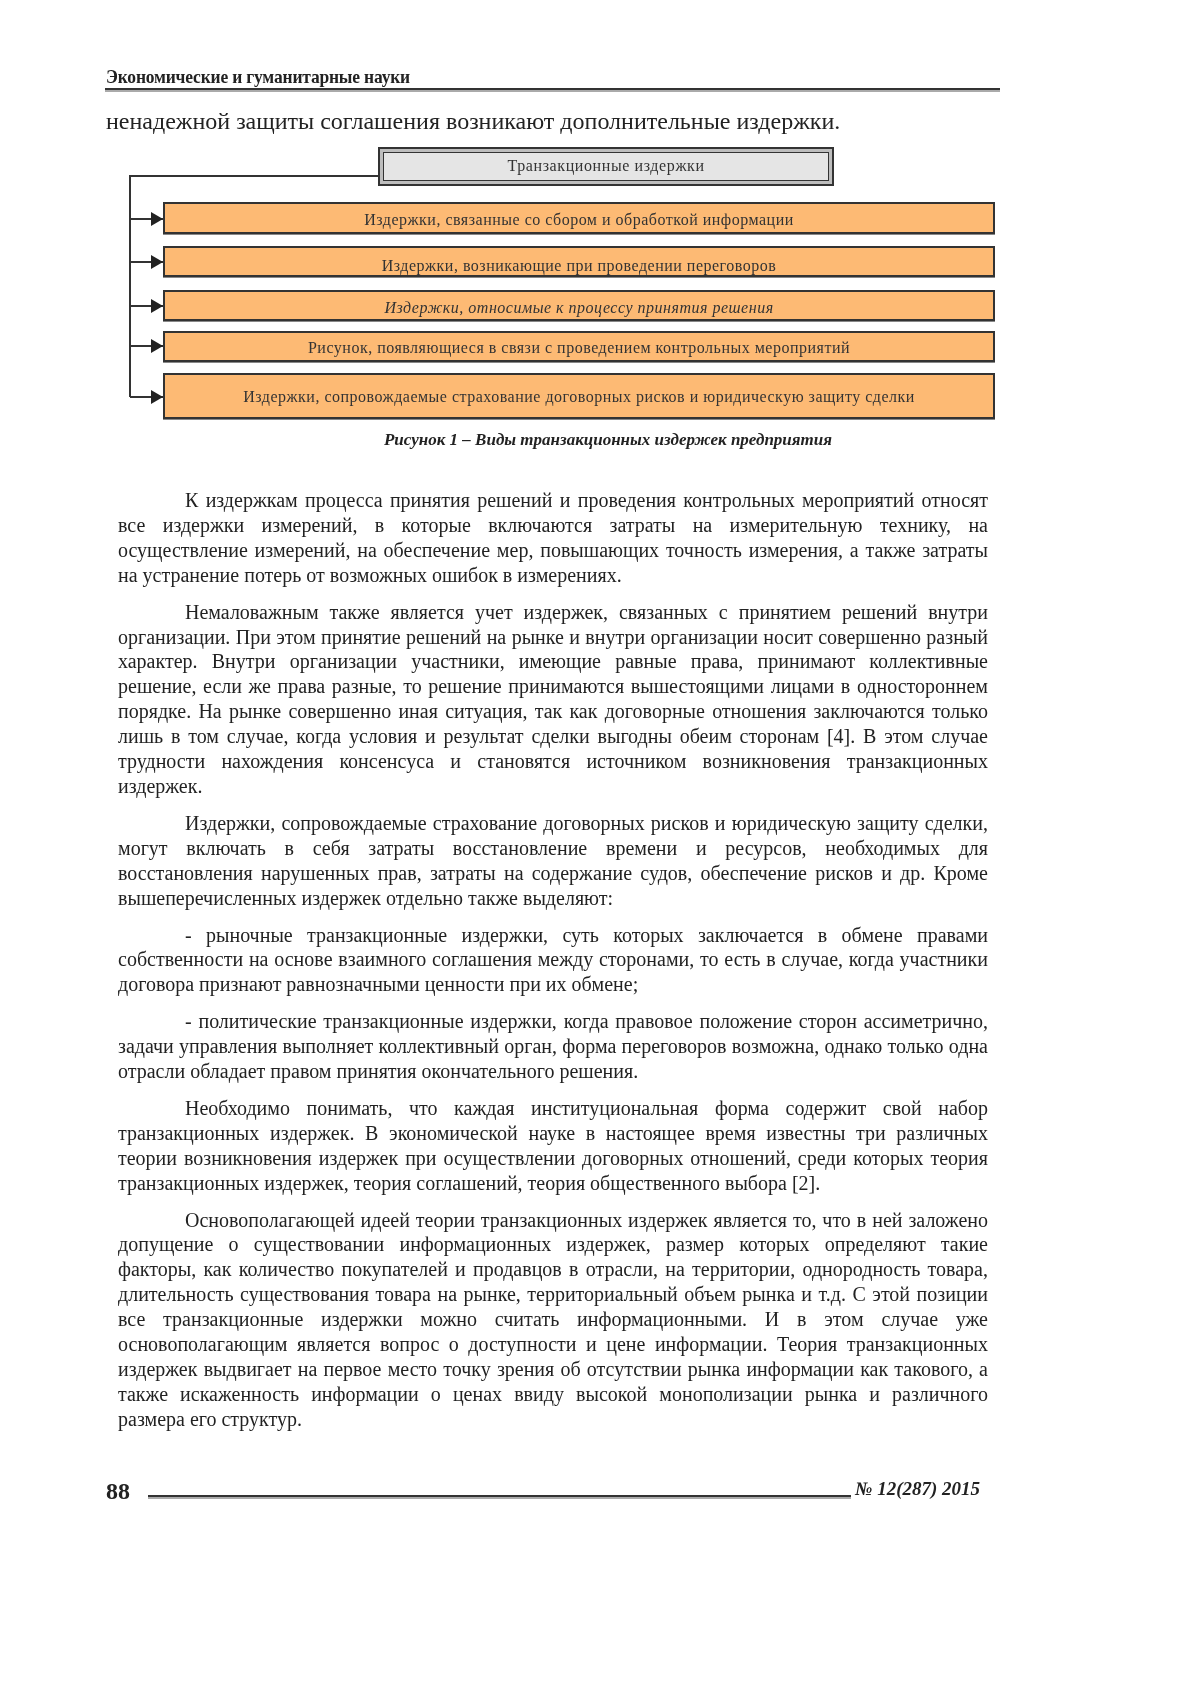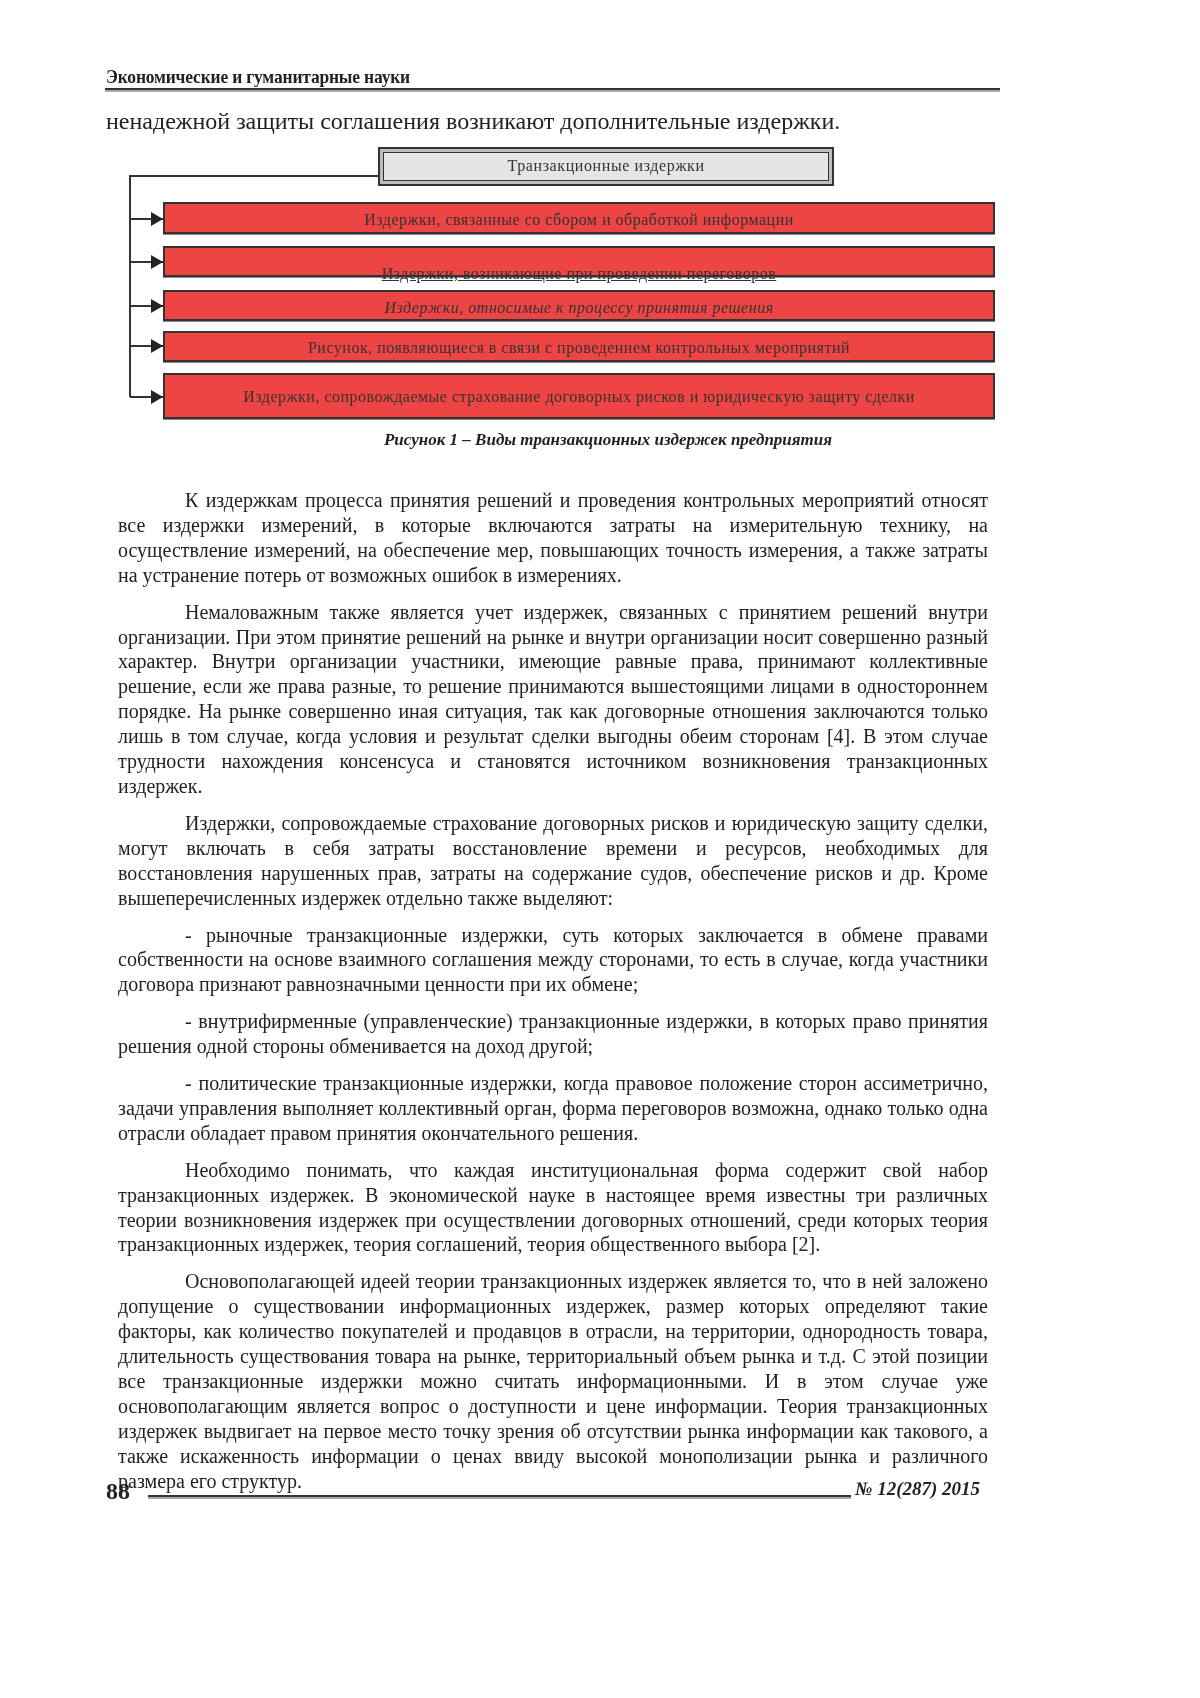"Издержки, связанные со сбором и" .cost-box { background: #ef4444 -> #fdba74 }
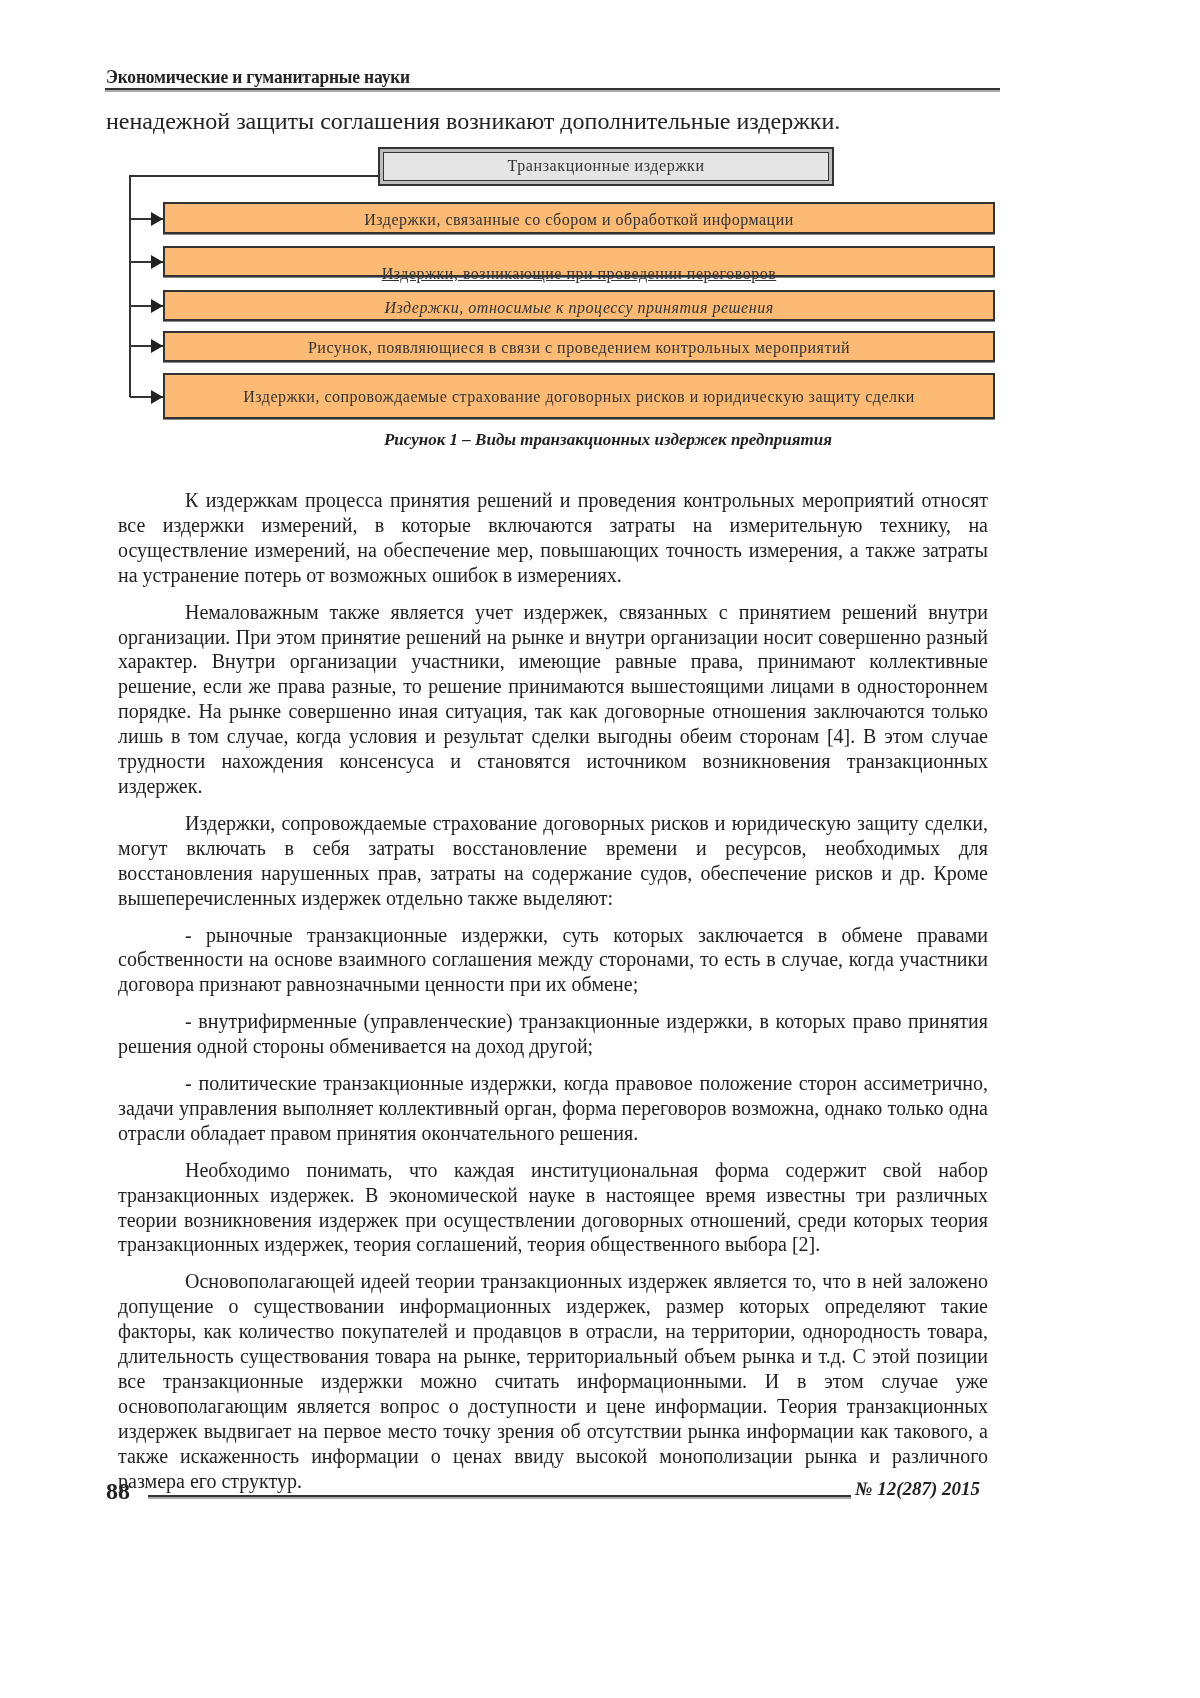"Издержки, возникающие при проведении" span { text-decoration: underline -> none; top: 17px -> 9px }
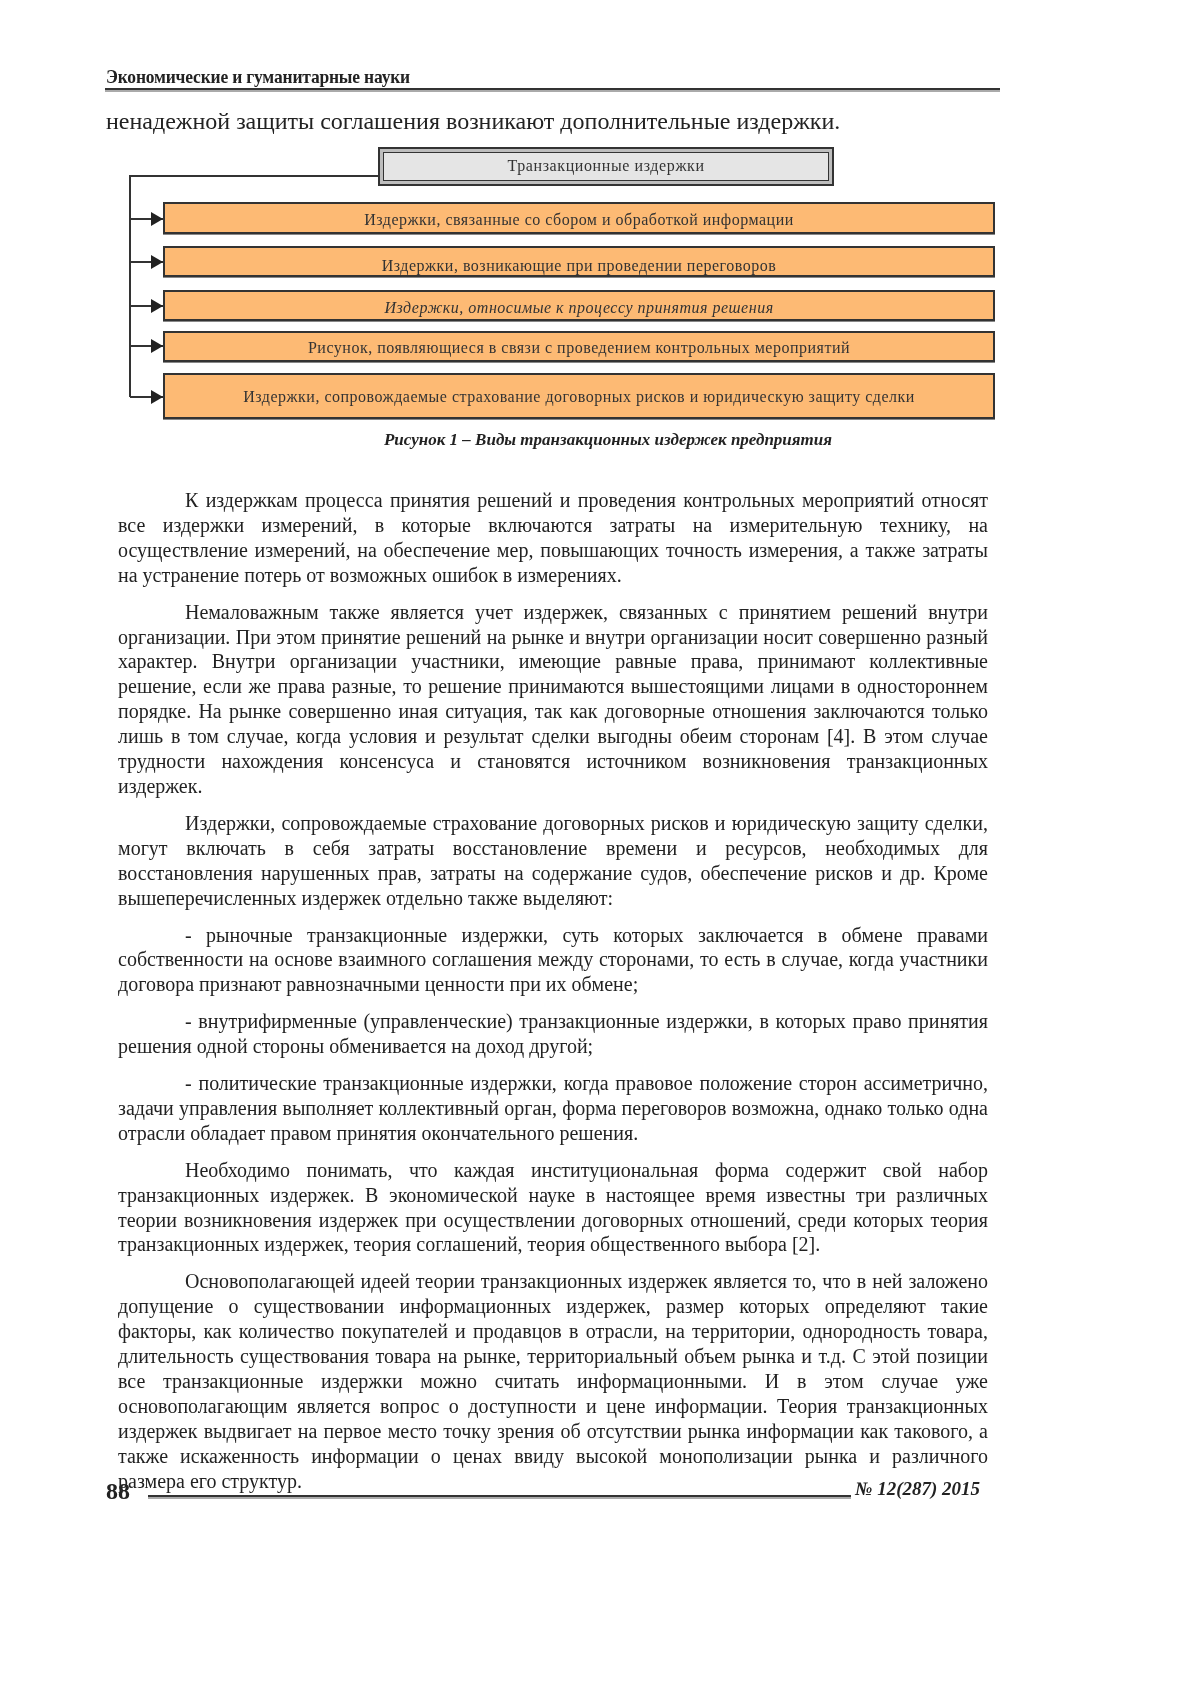"- внутрифирменные (управленческие)" p { html: <p>- внутрифирменные (управленческие) транзакционные издержки, в которых право принятия решения одной стороны обменивается на доход другой;</p> -> none }
